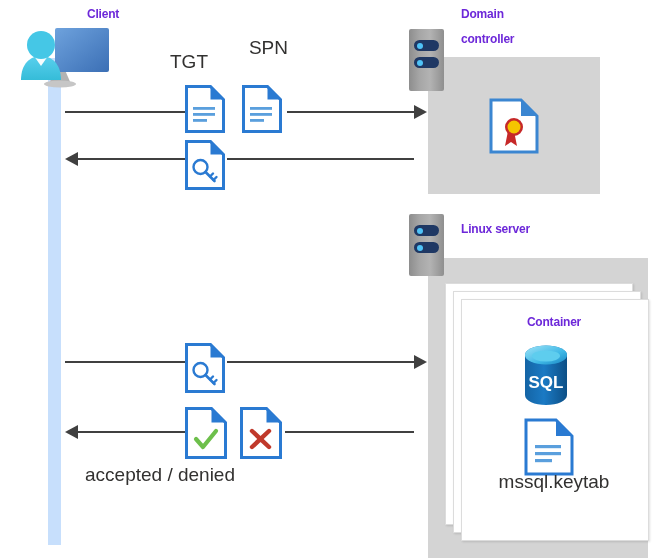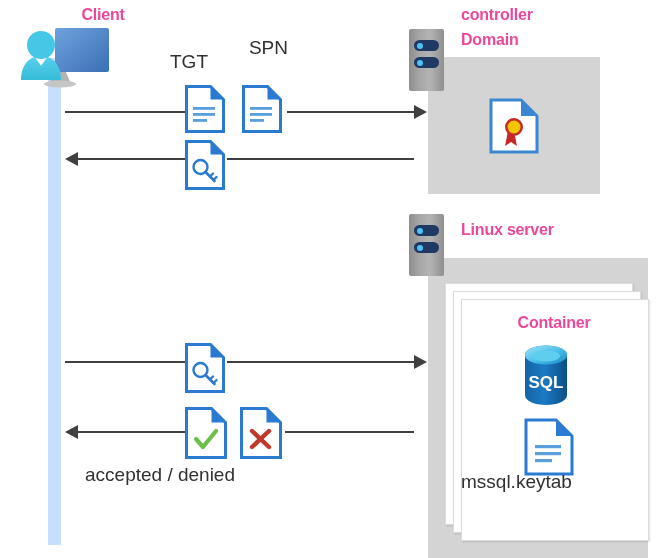"Client" .label-bold { color: #ec4899 -> #6d28d9; font-size: 16px -> 12px }
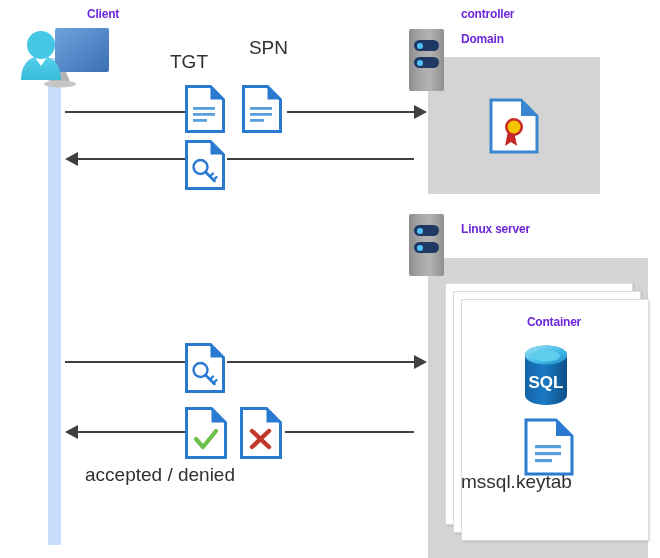"controller" div.label-bold { order: before "Domain" -> after "Domain" }
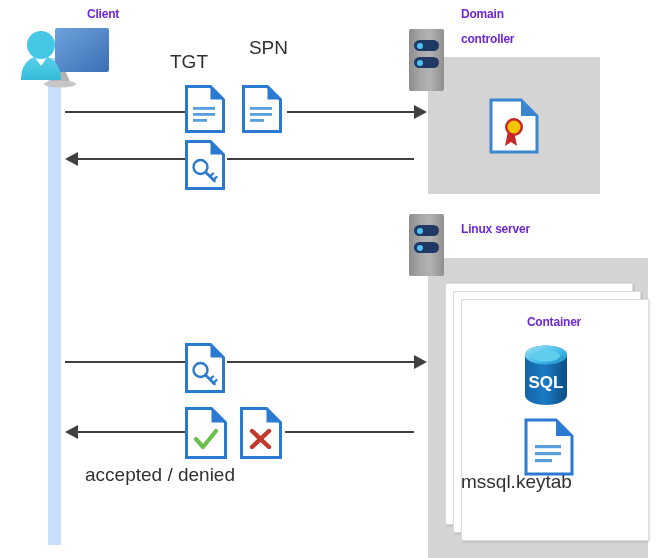"mssql.keytab" div.abs { text-align: left -> center }
